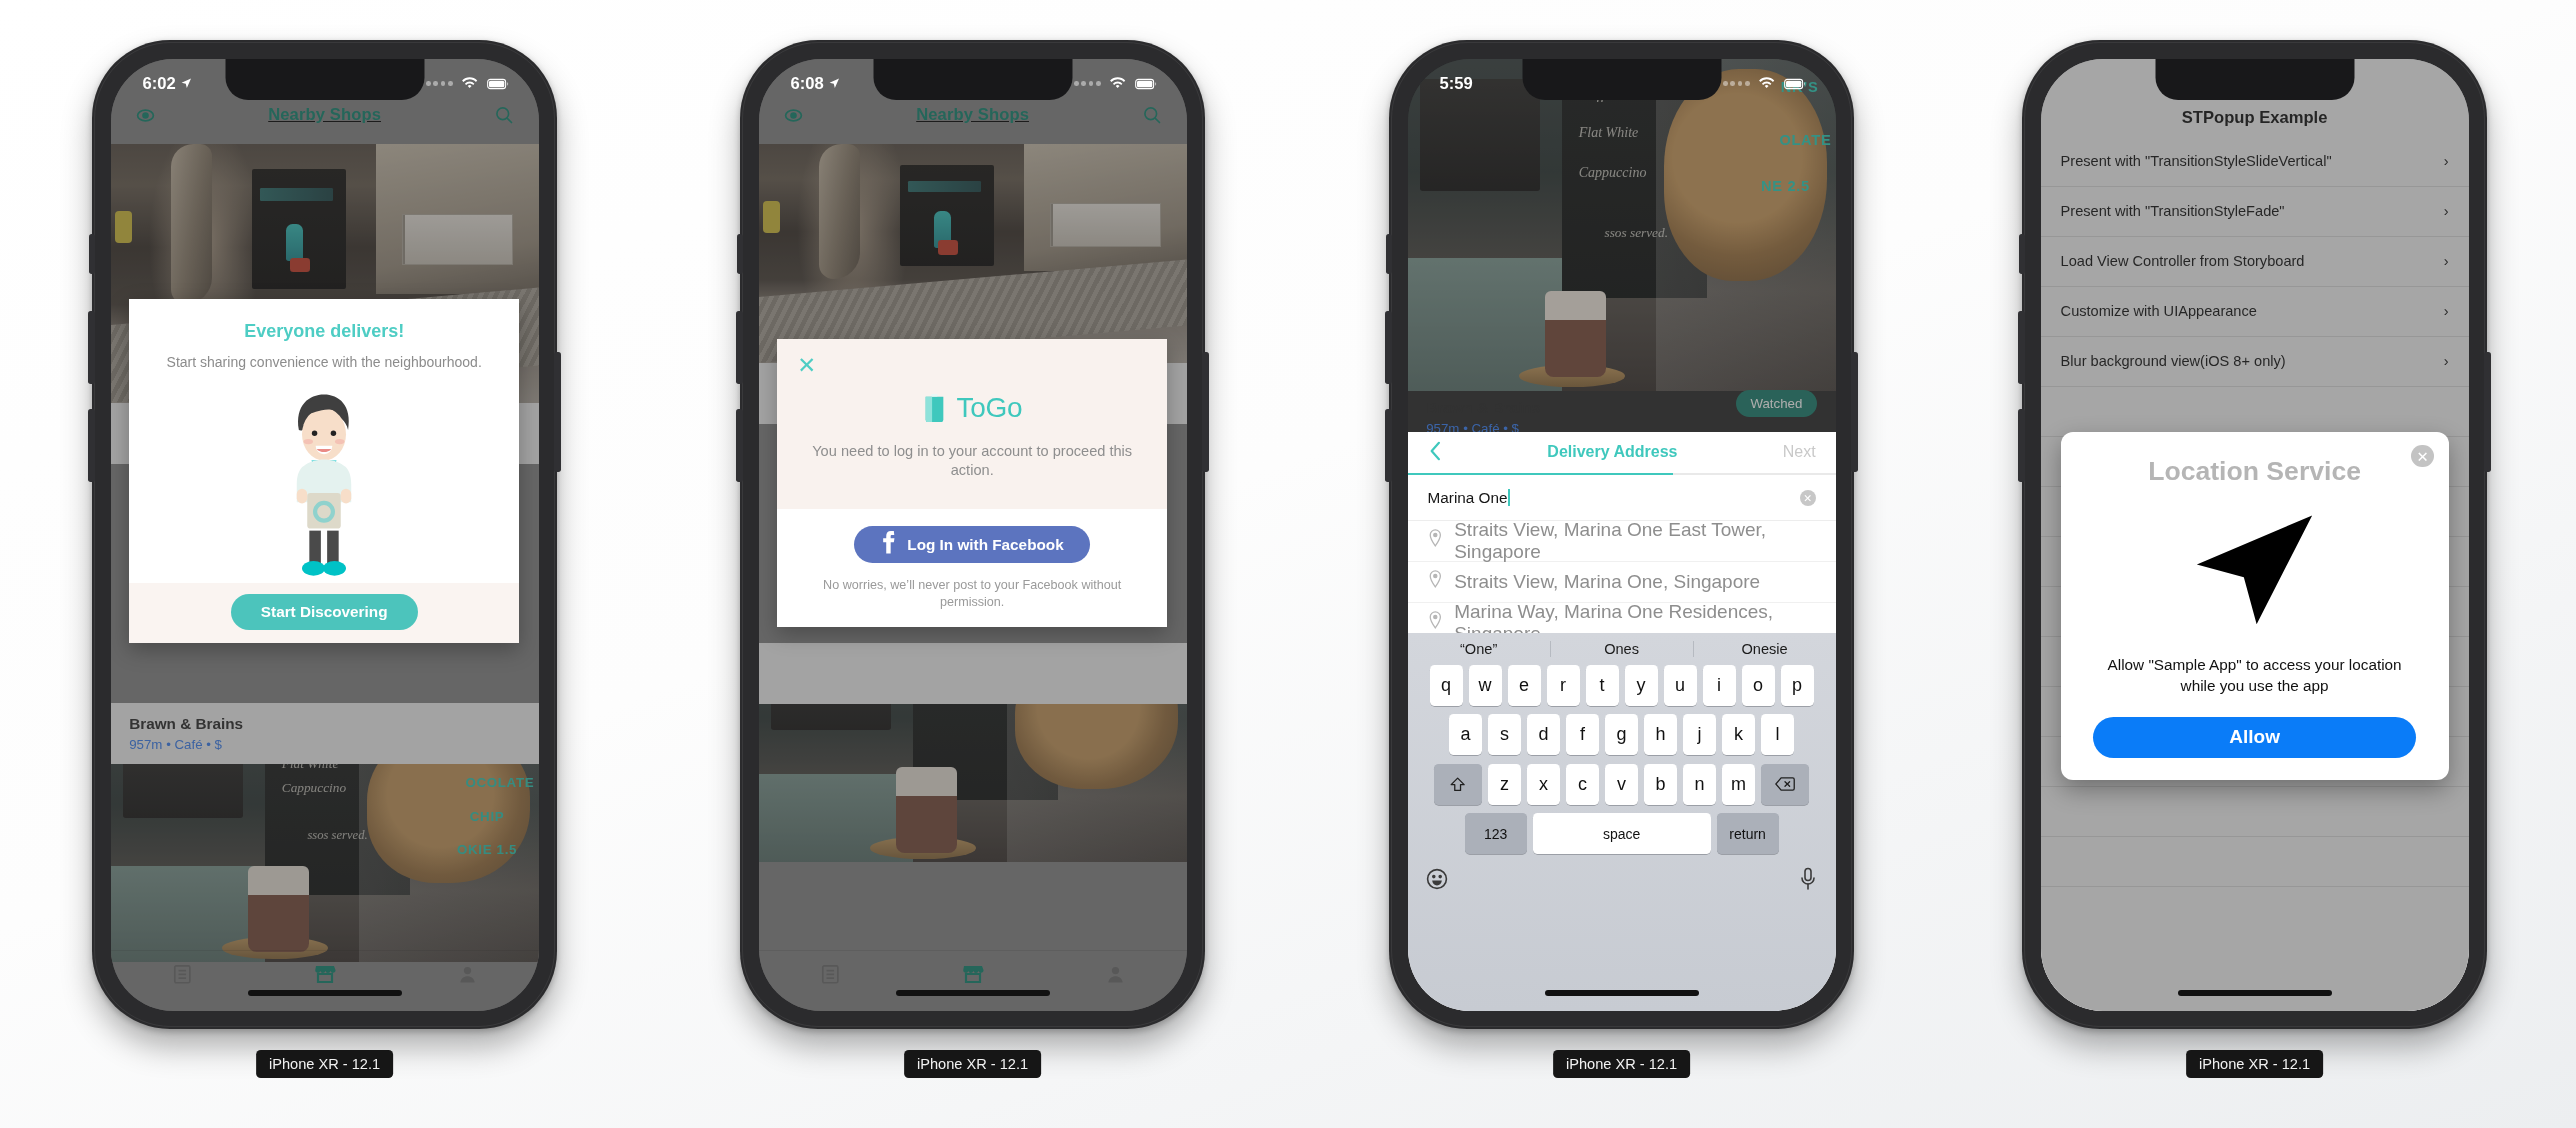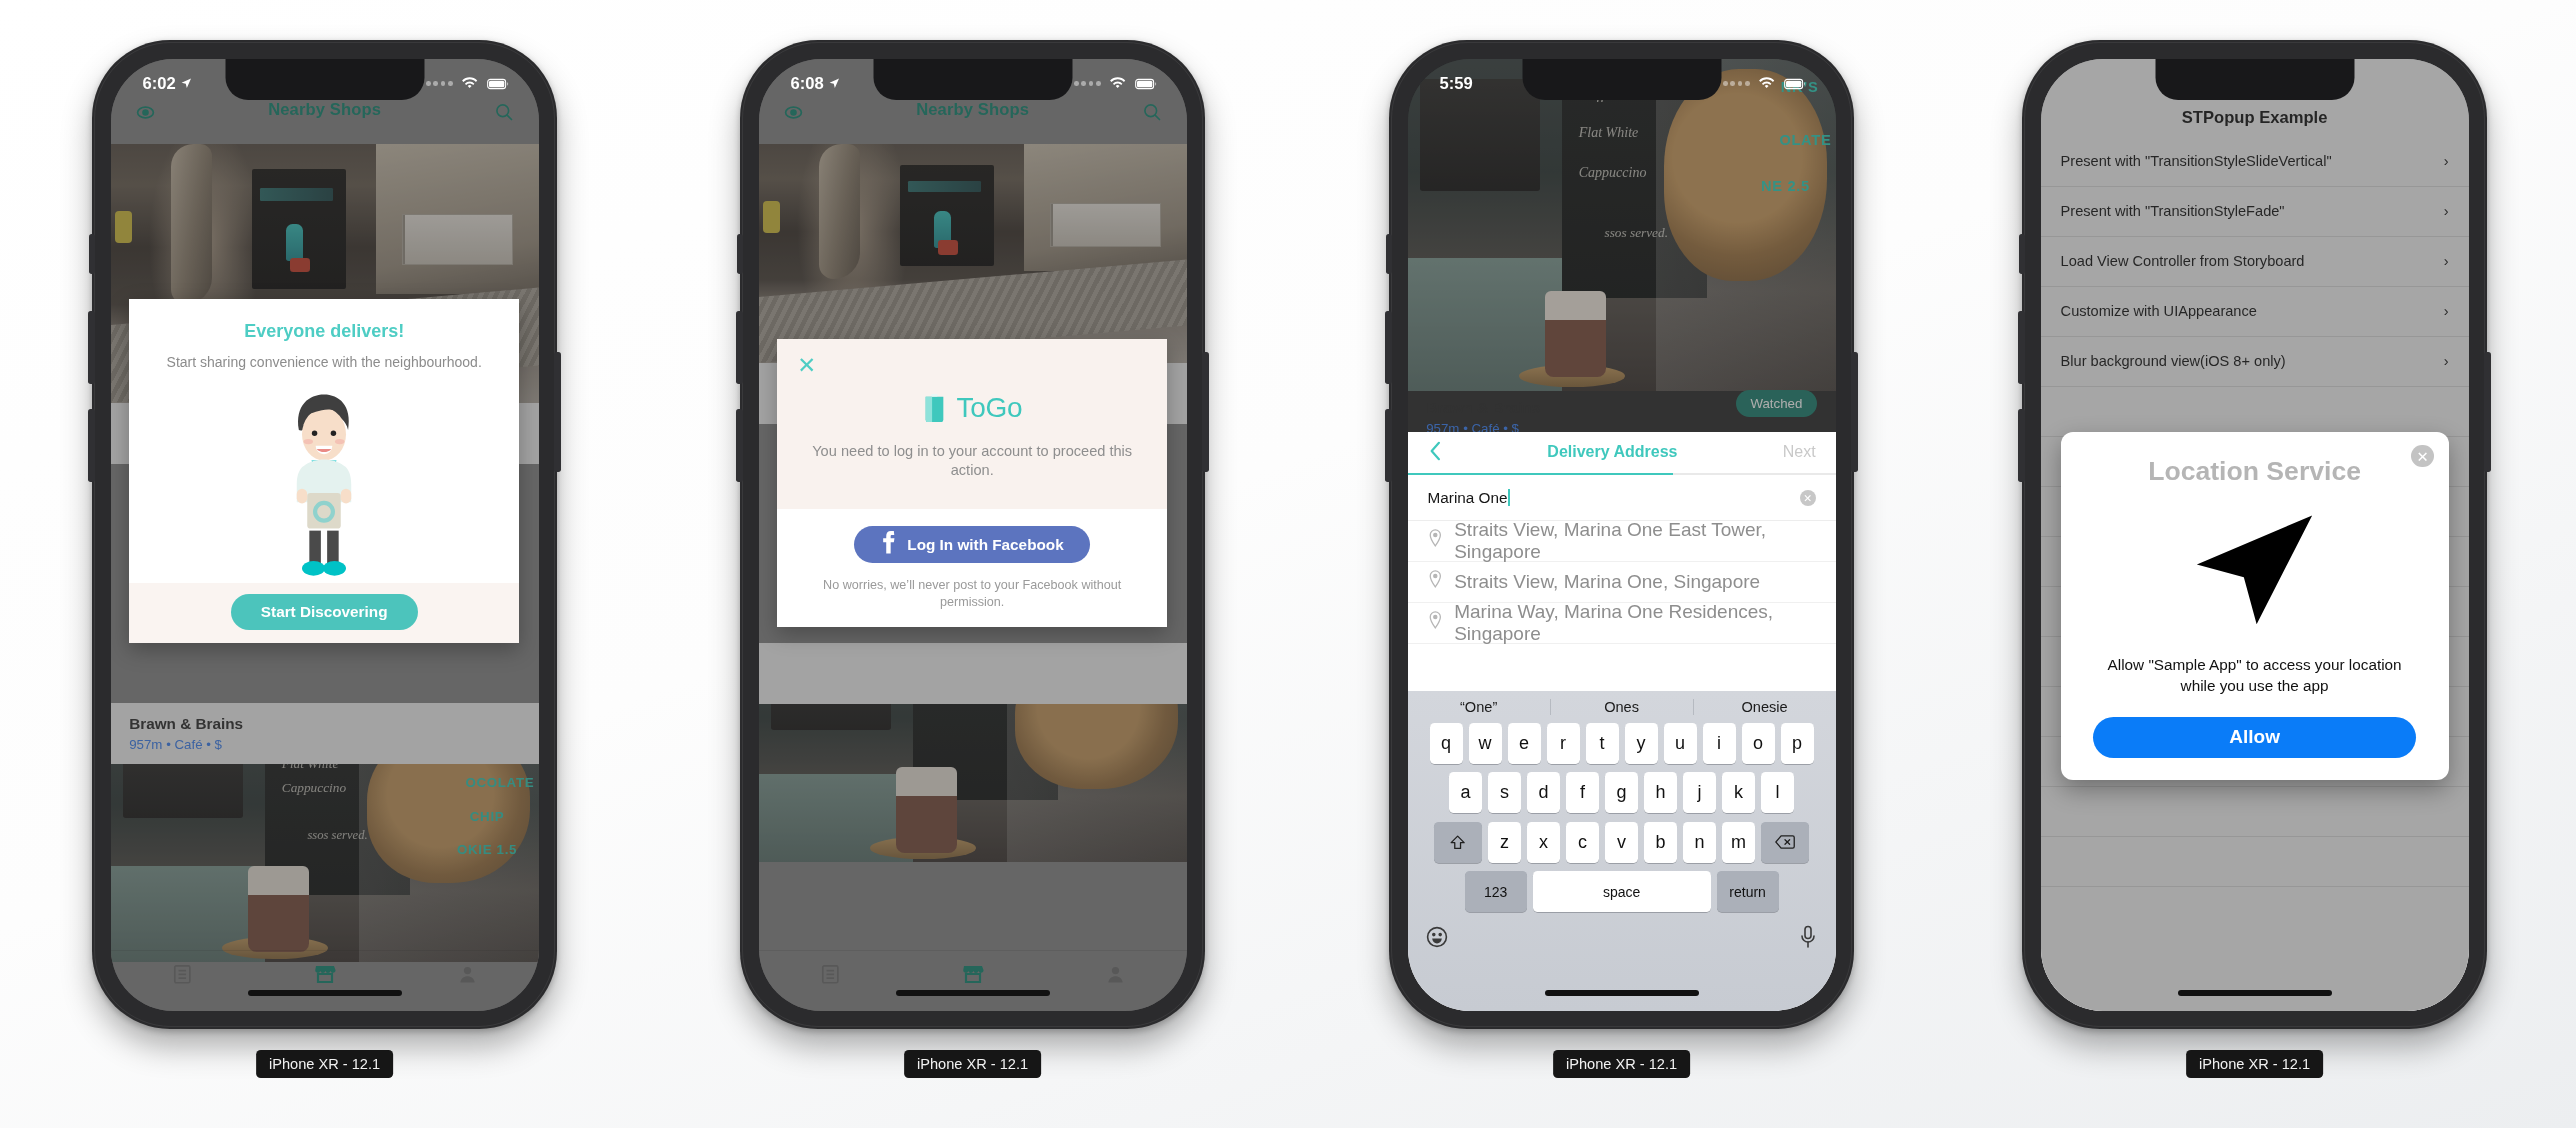"Nearby Shops" .navbar { align-items: flex-start -> center; text-decoration: none -> underline }
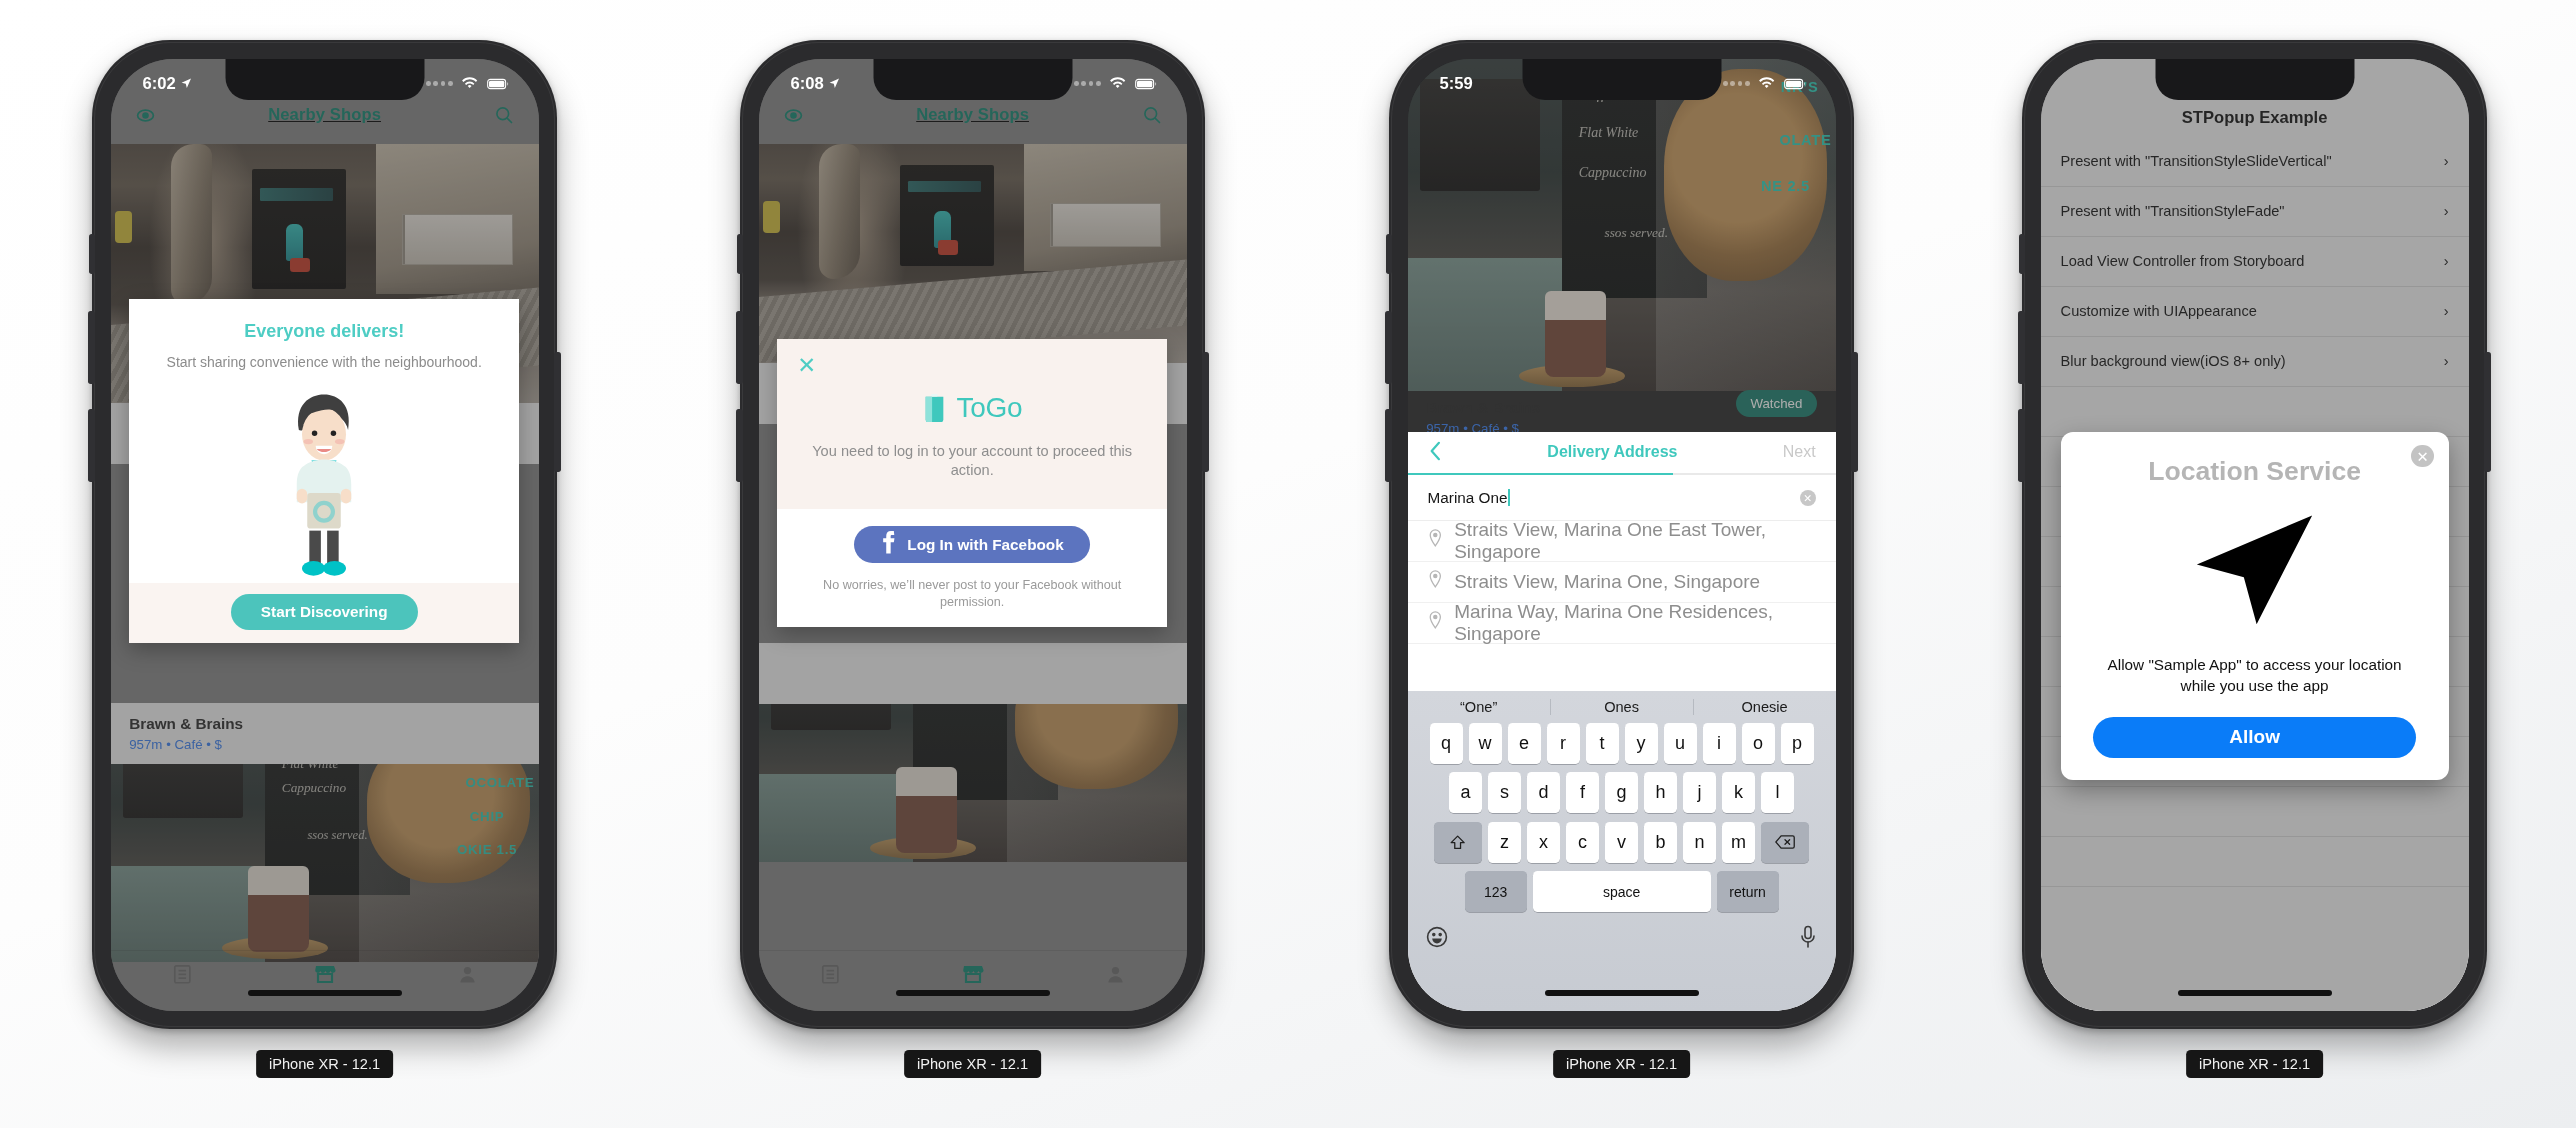"“One”" div.kbd { height: 320px -> 378px }
